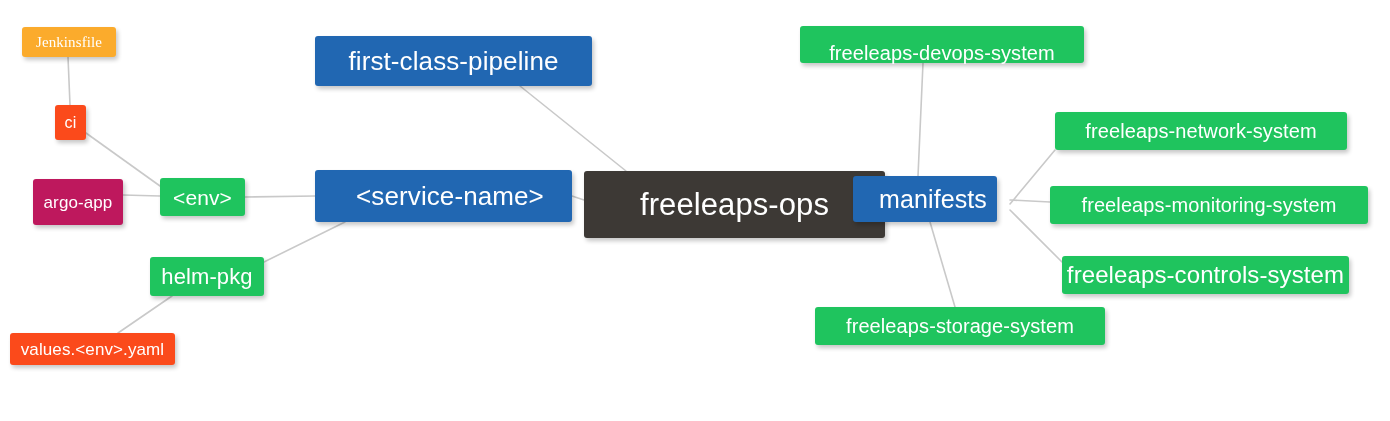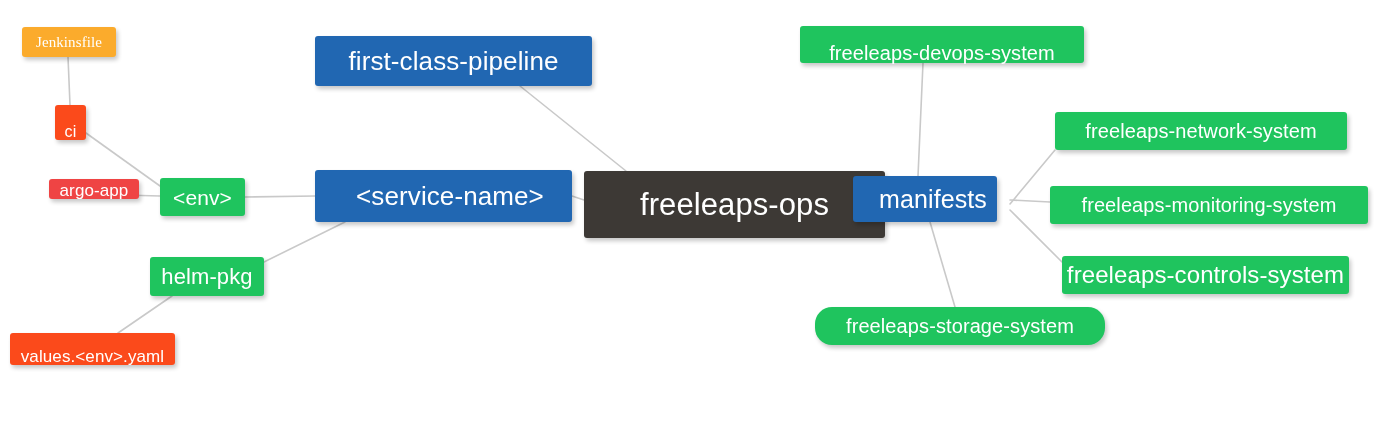"ci" .lvl3-red { align-items: flex-end -> none }
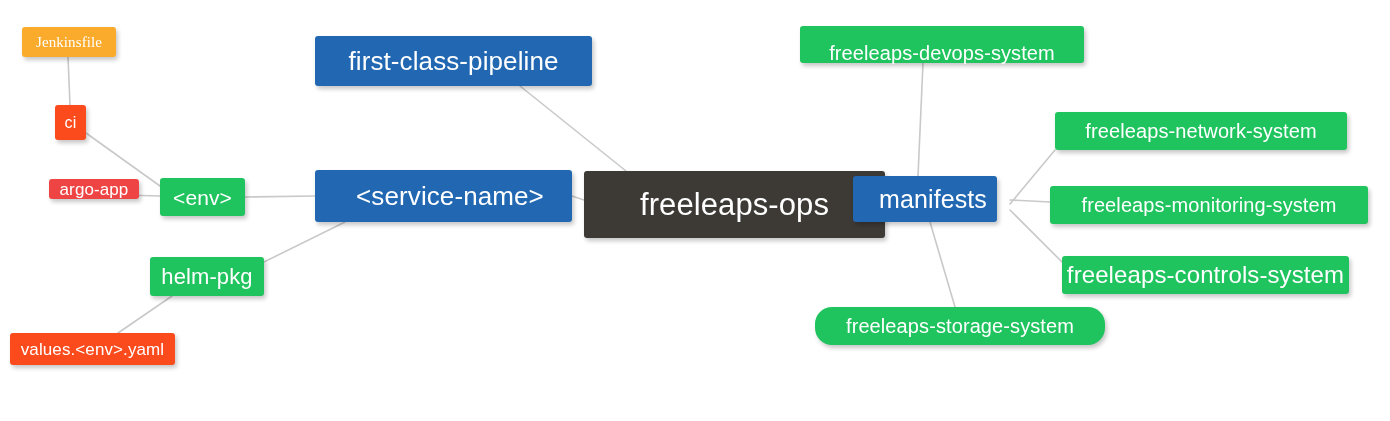"argo-app" div.node { background: #ef4444 -> #be185d; height: 20px -> 46px; margin-left: 16px -> none }
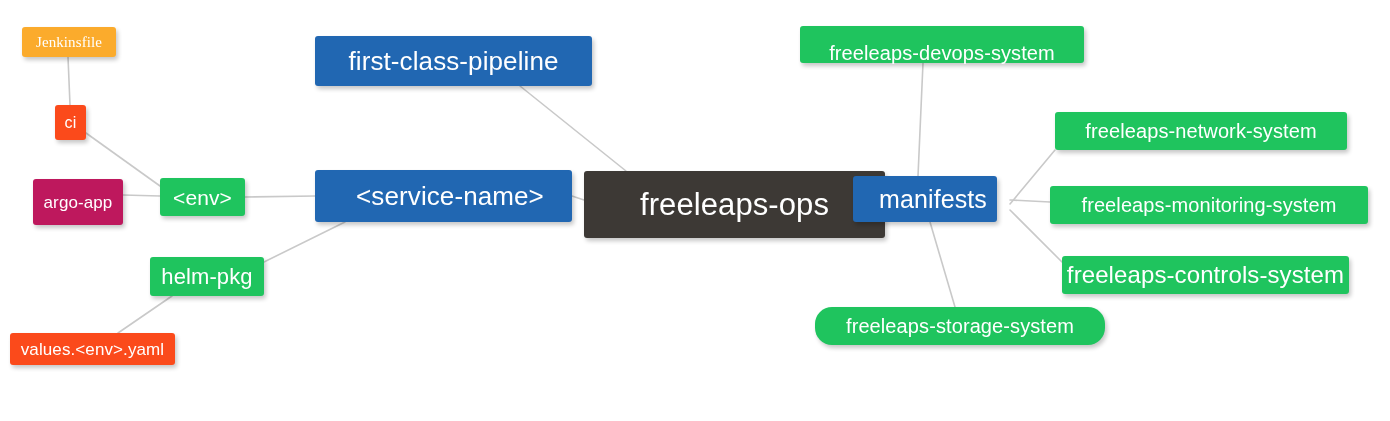"freeleaps-storage-system" div.node { border-radius: 17px -> none }
